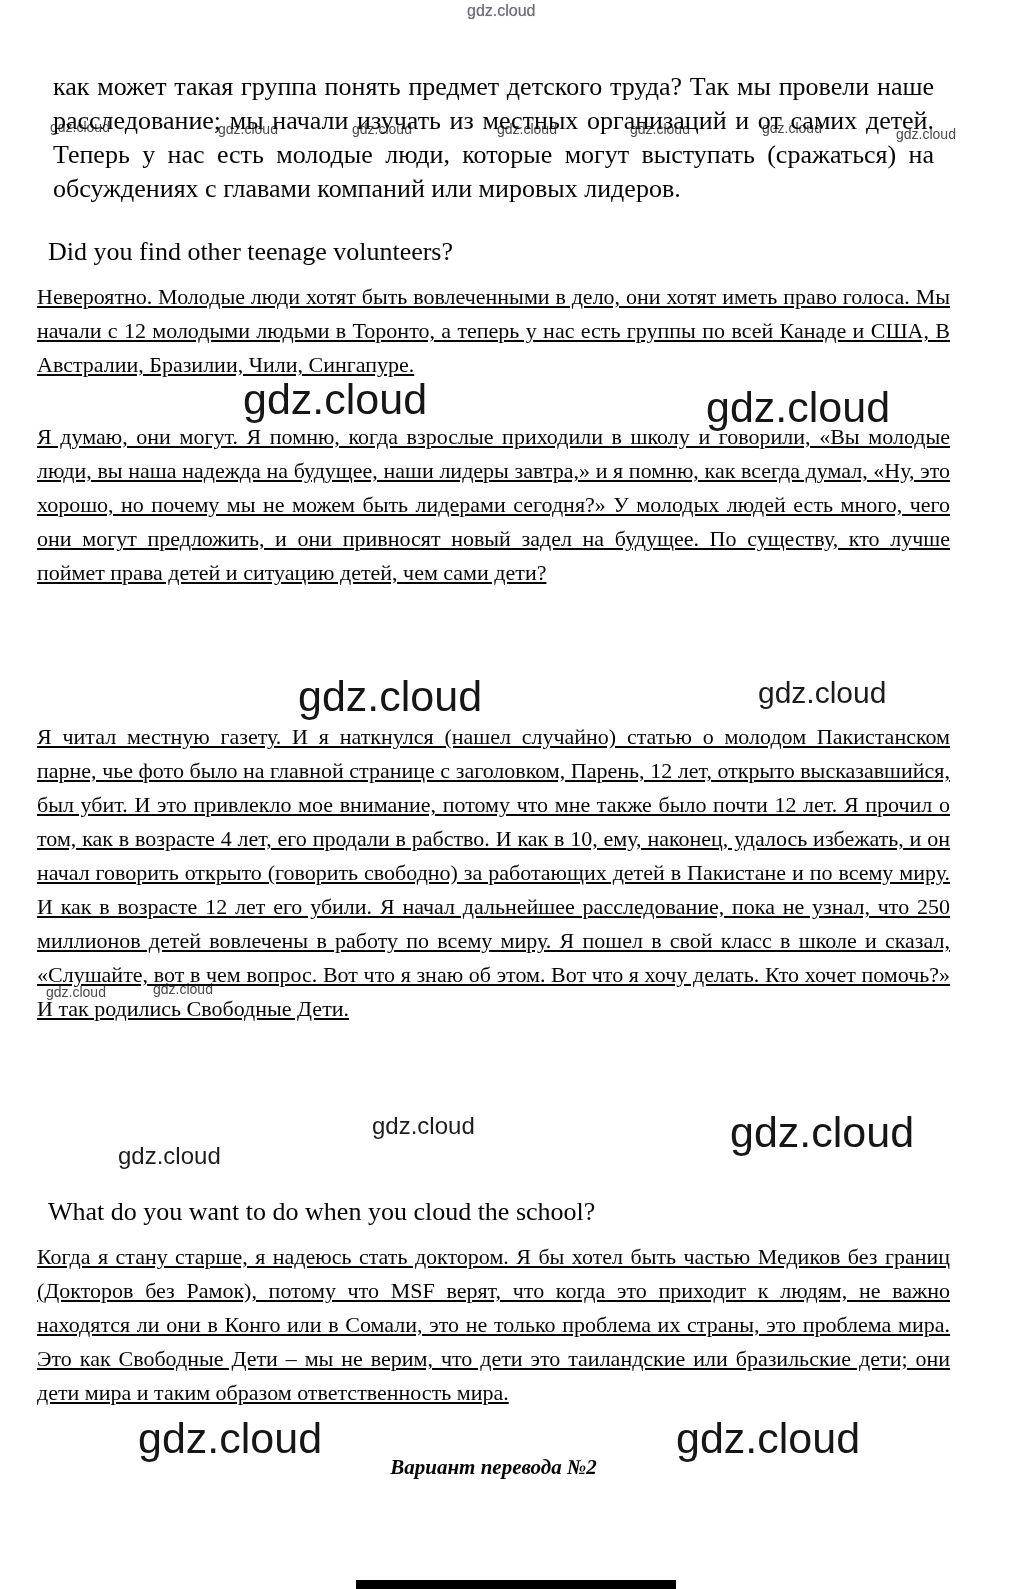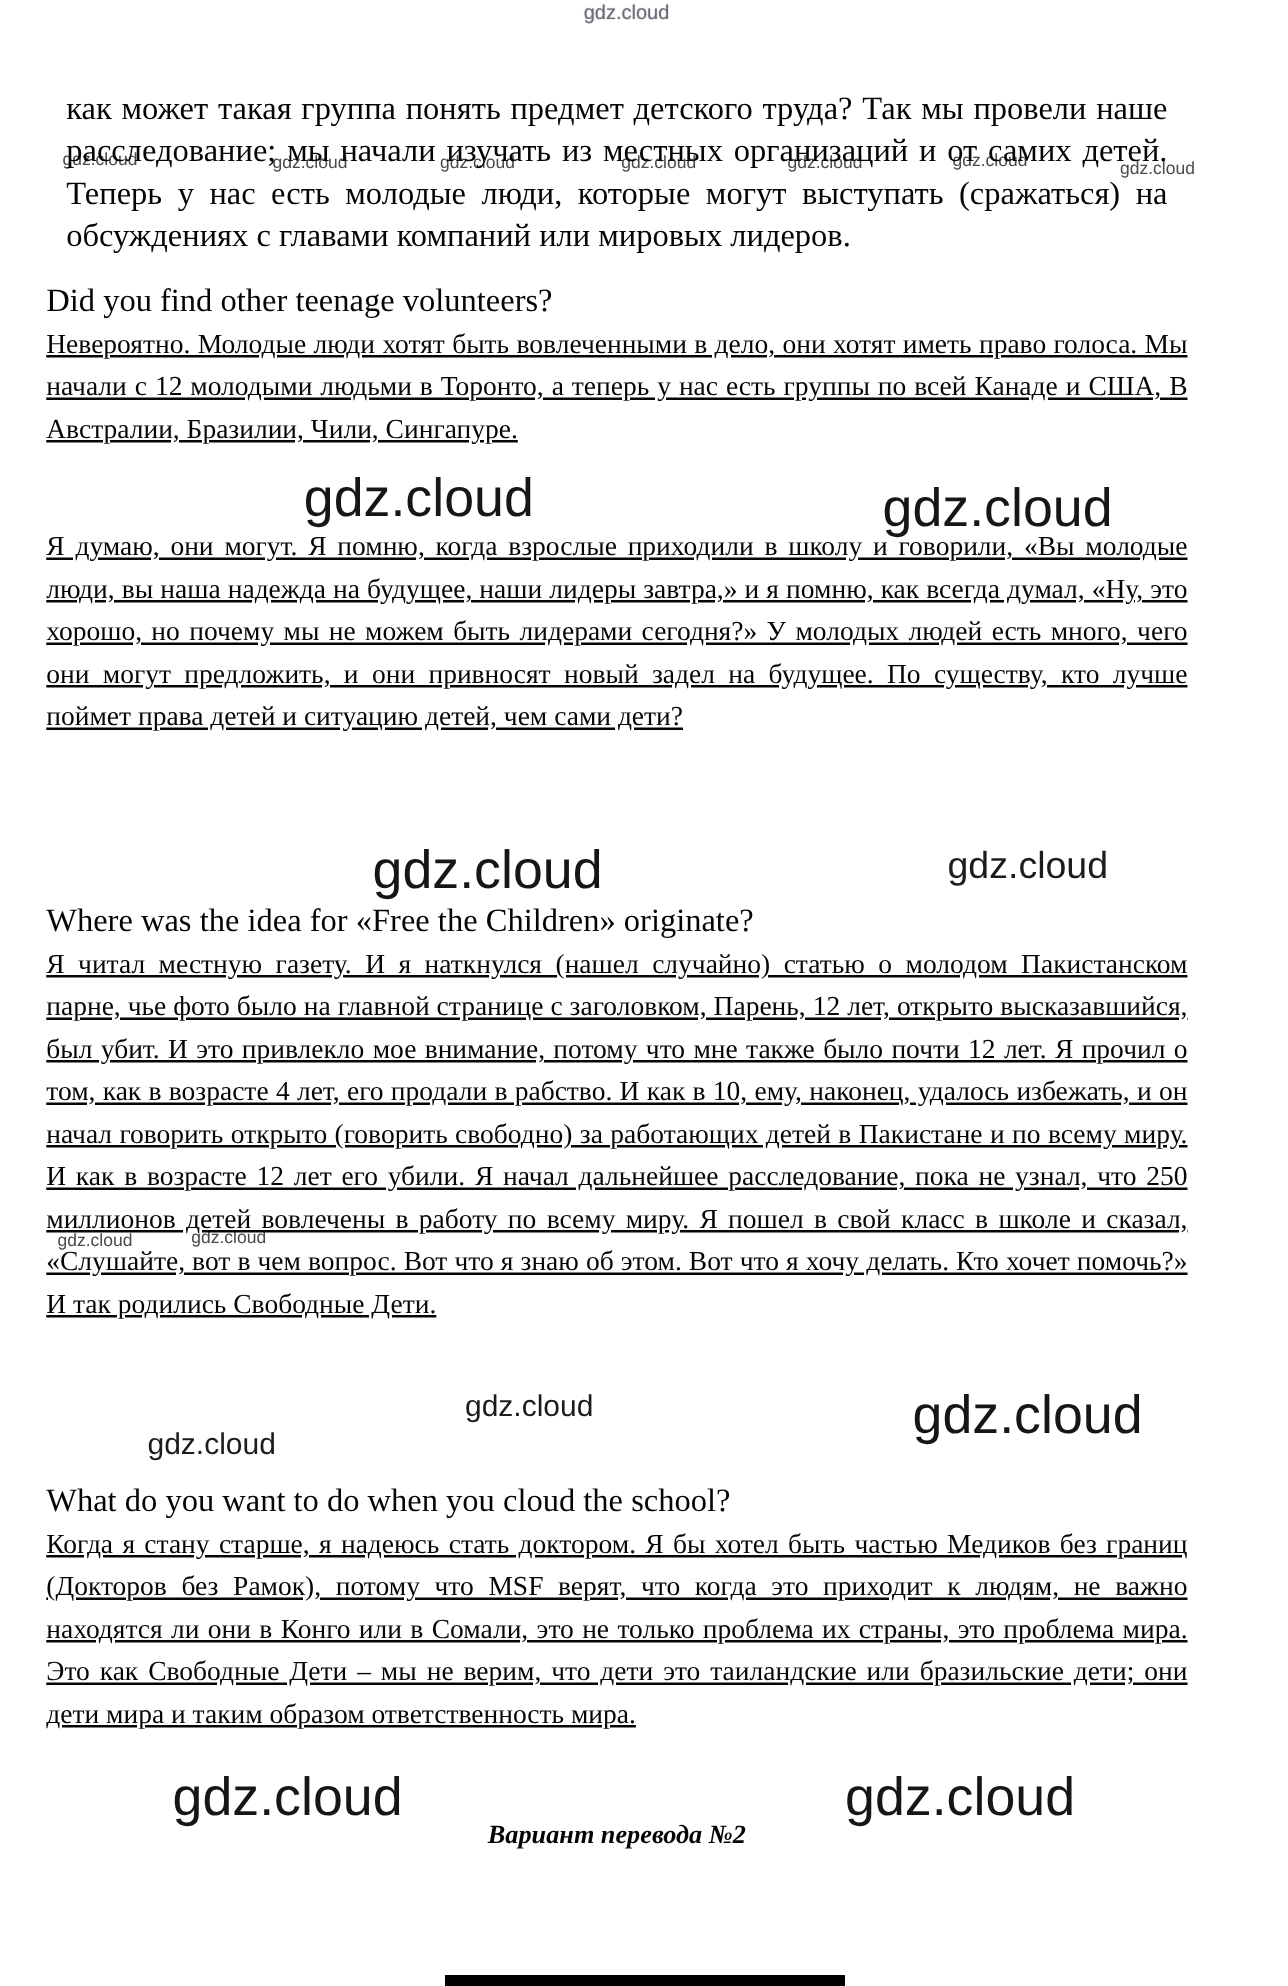"Did you find other teenage" .question { margin: 0 -> 11px }
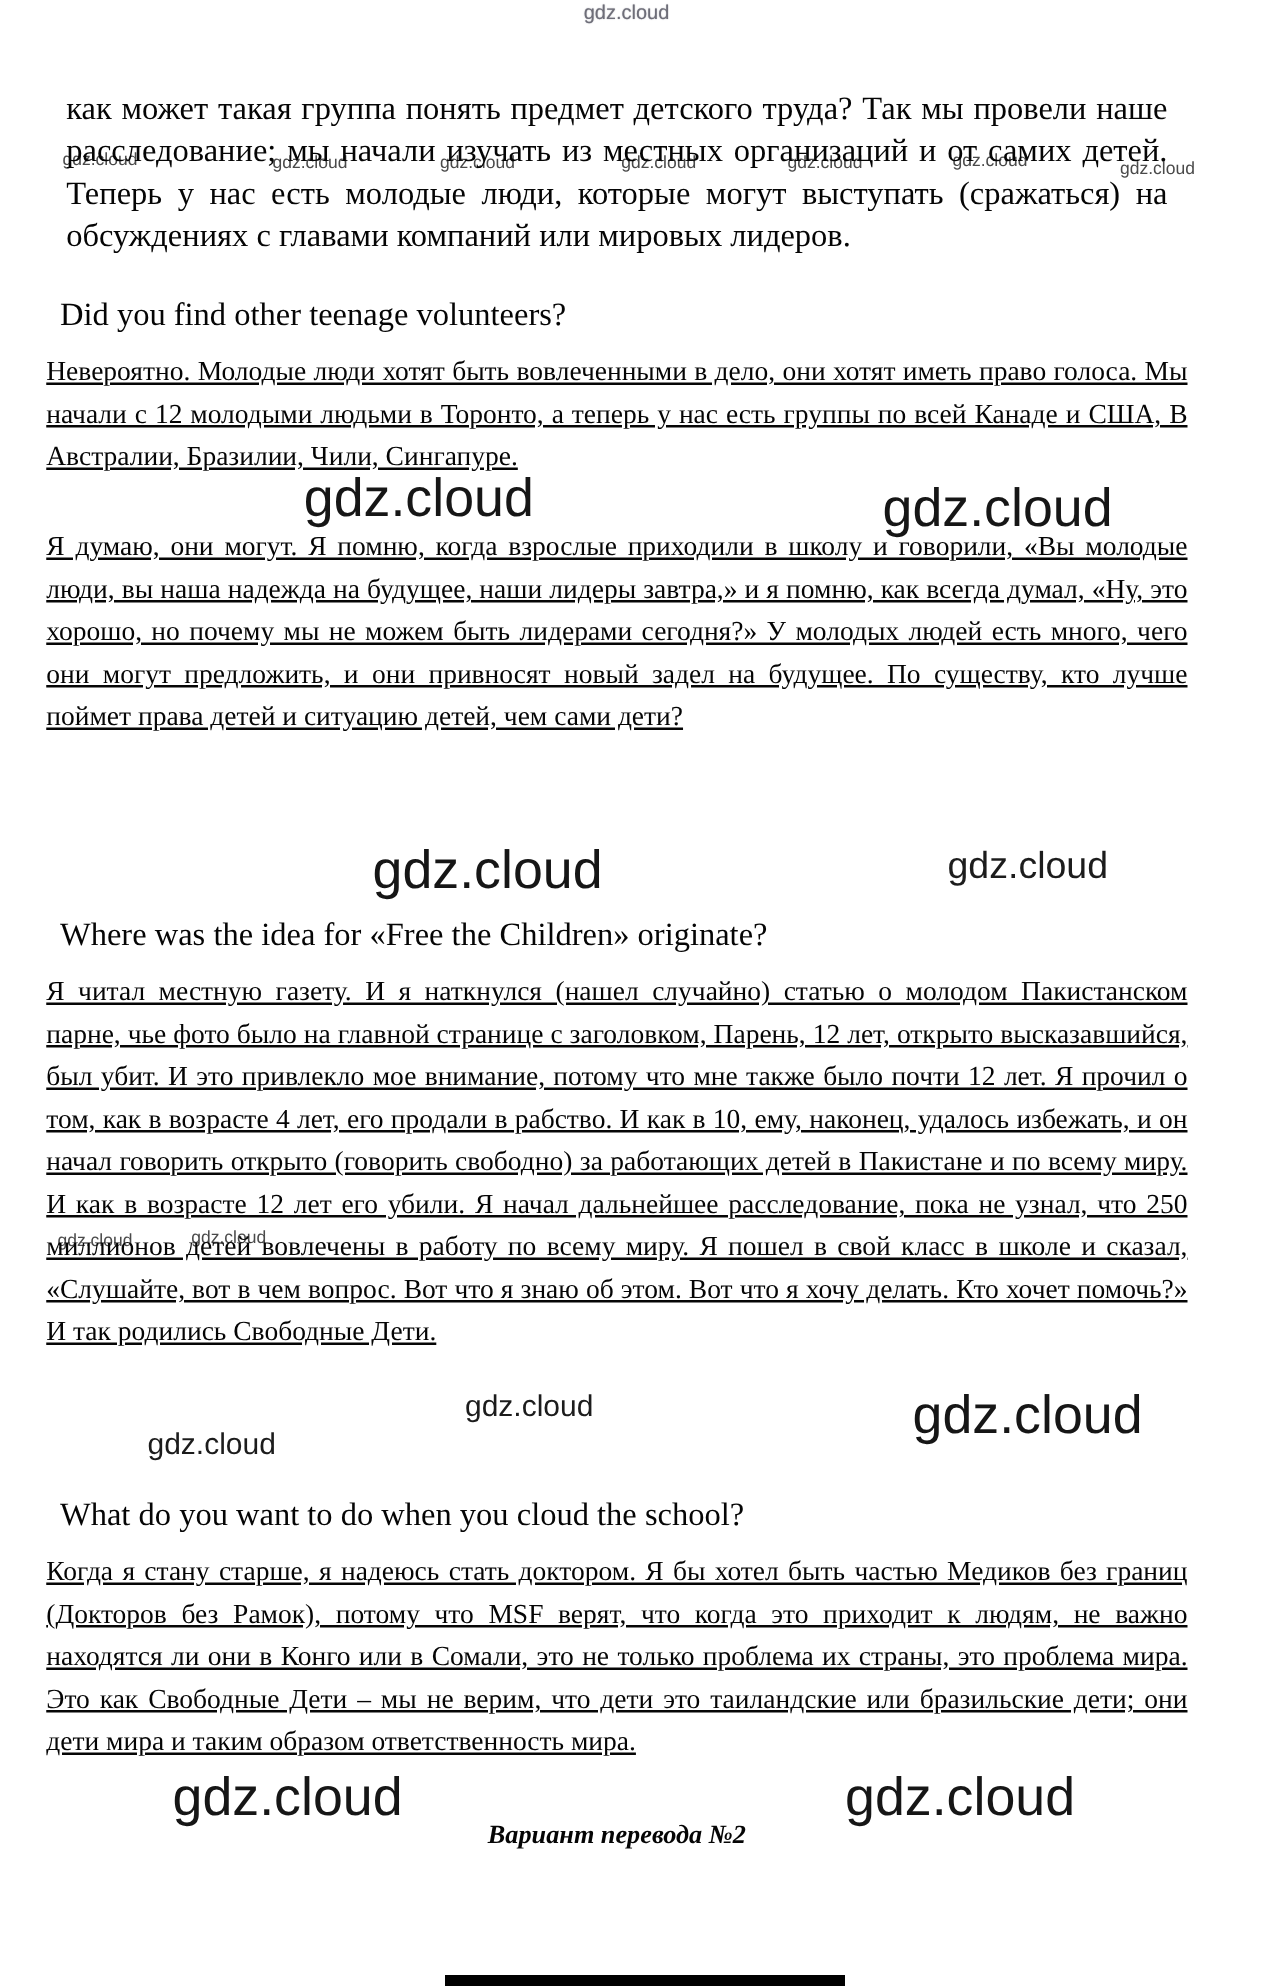"Where was the idea for" p.question { html: <p>Where was the idea for «Free the Children» originate?</p> -> none }
